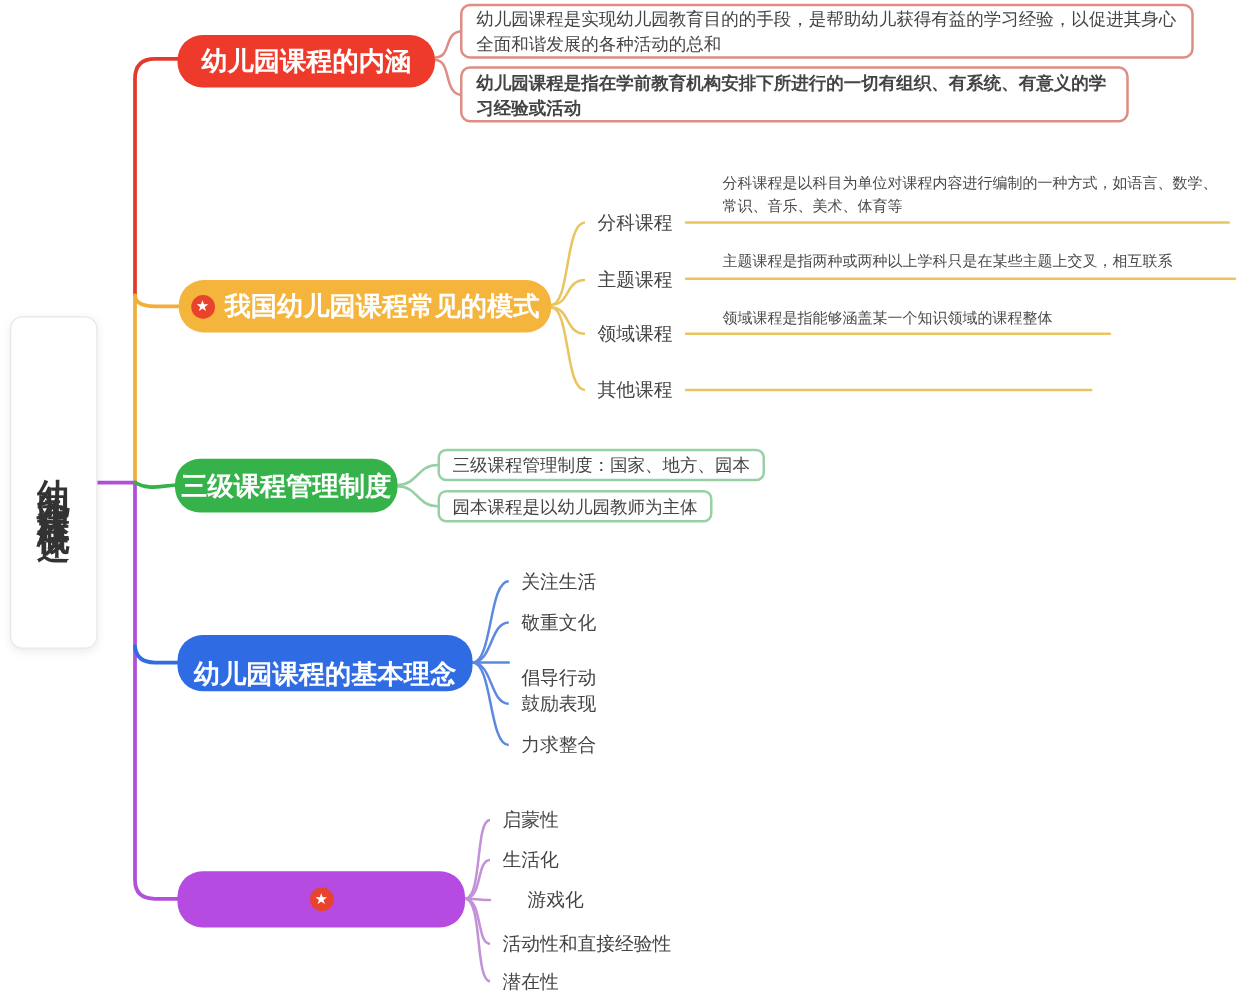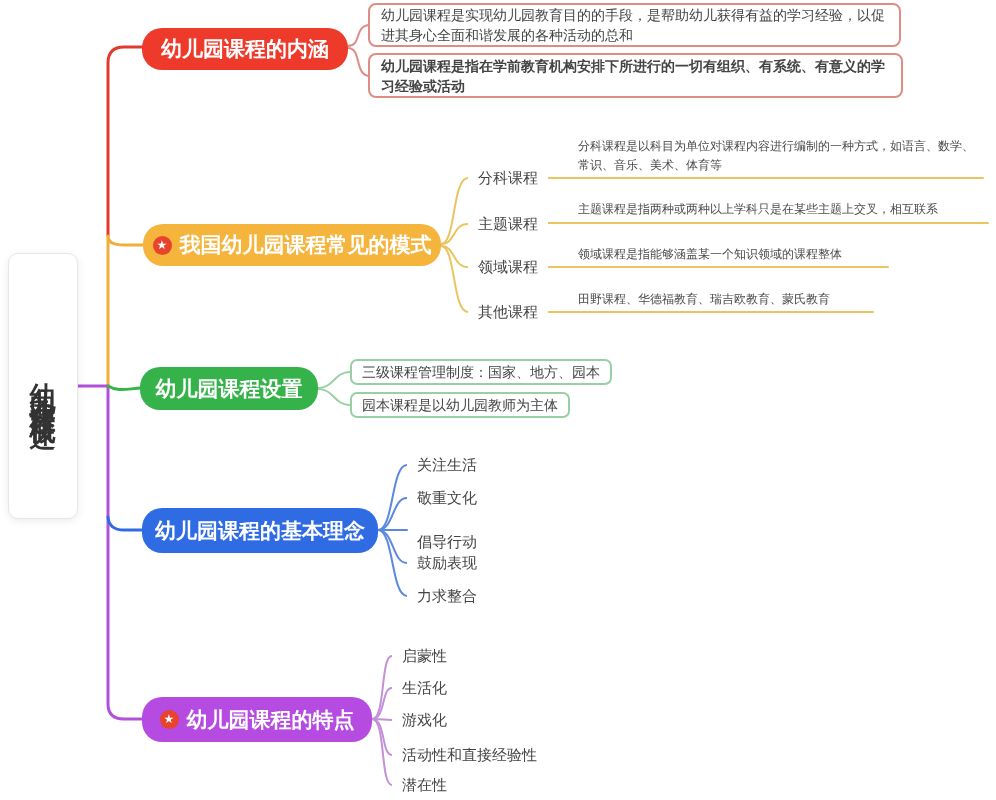"幼儿园课程是实现幼儿园教育目的的手段，是帮助幼儿获得有益的学习经验，以促进其身心" .b-red-1 { width: 533px -> 587px }
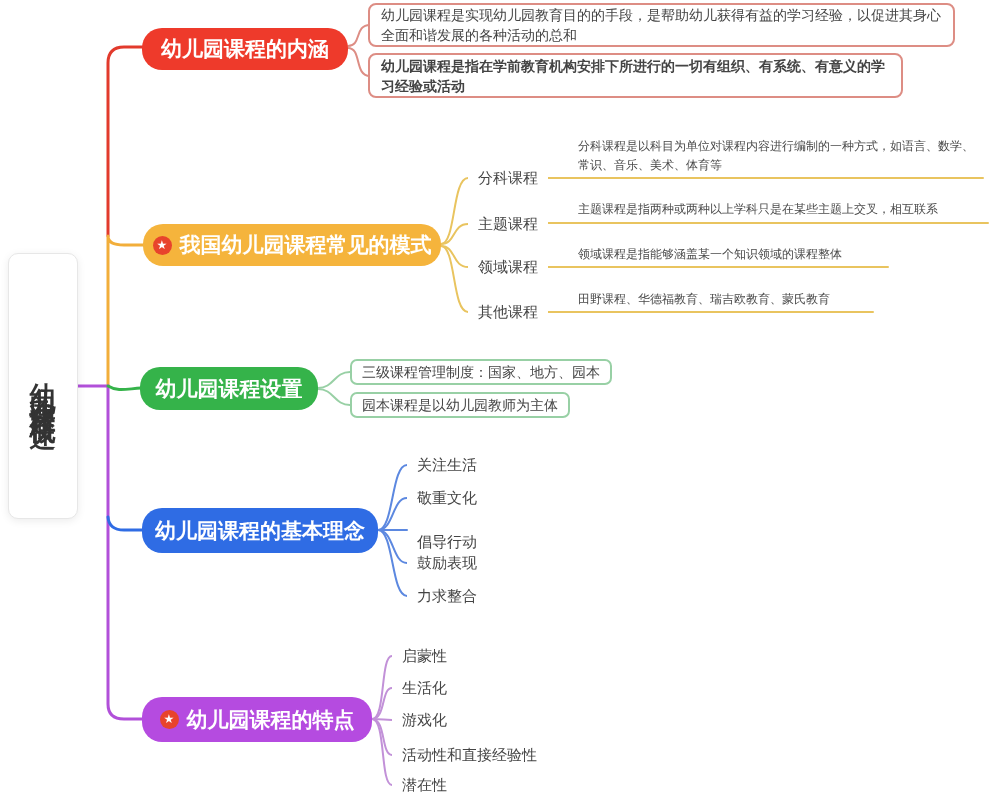"田野课程、华德福教育、瑞吉欧教育、蒙氏教育" div.detail { html: <div>田野课程、华德福教育、瑞吉欧教育、蒙氏教育</div> -> none }
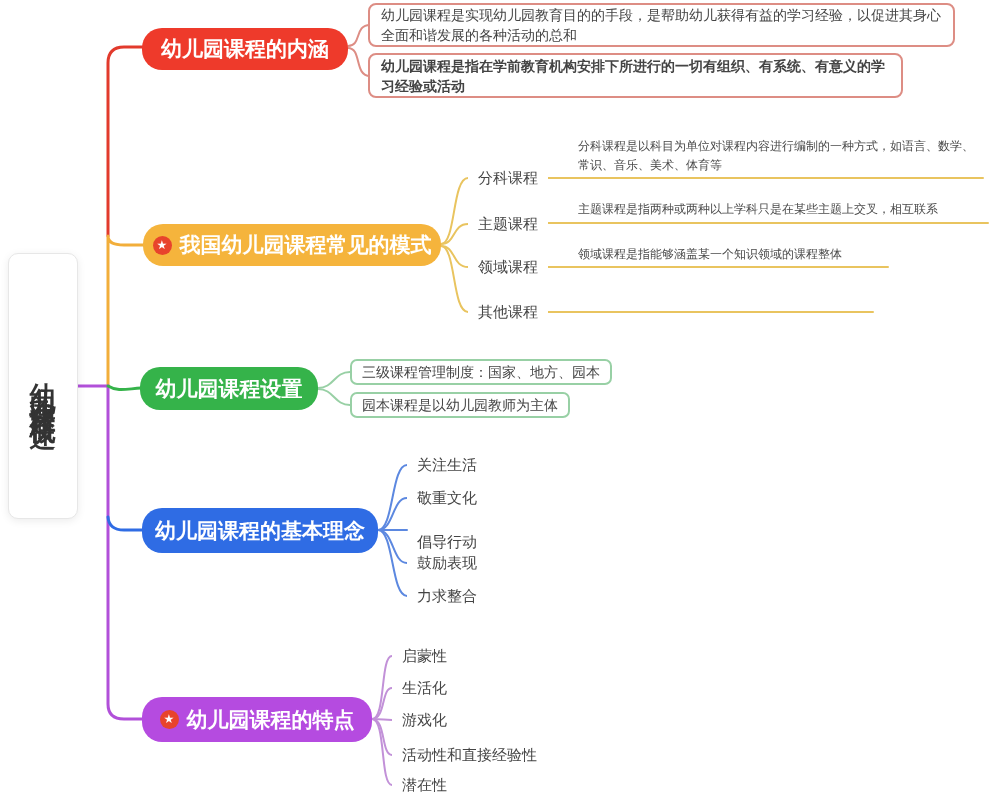"幼儿园课程设置" span { text: 幼儿园课程设置 -> 三级课程管理制度 }
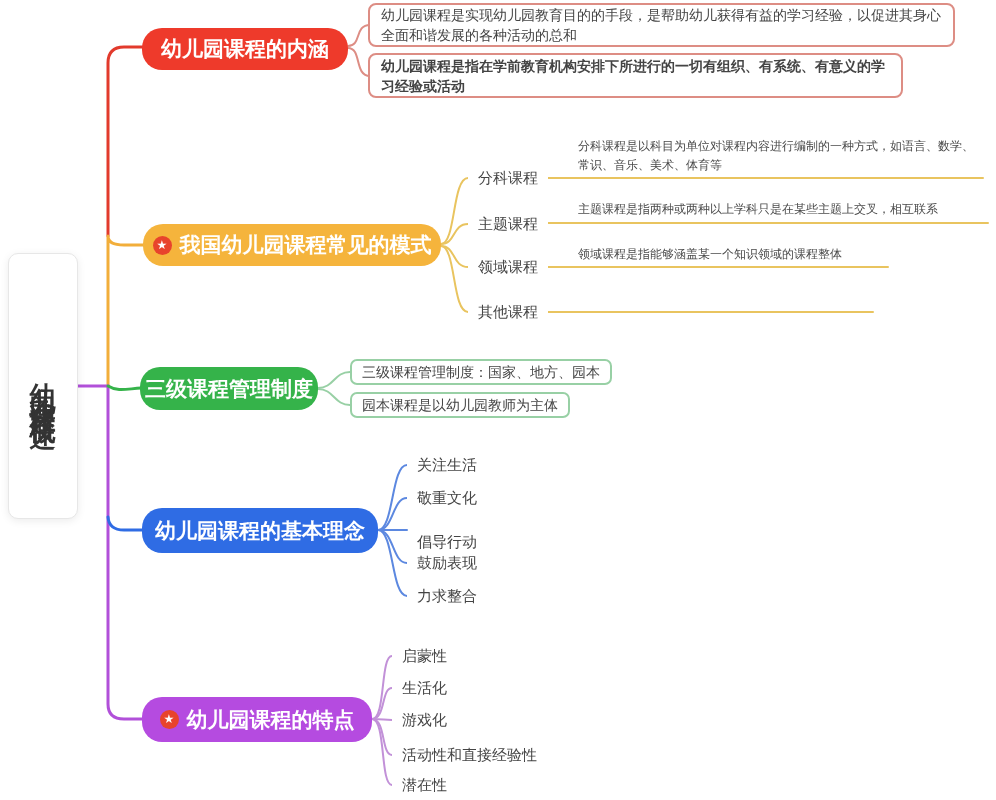"幼儿园课程的基本理念" .hdr-blue { align-items: none -> flex-end }
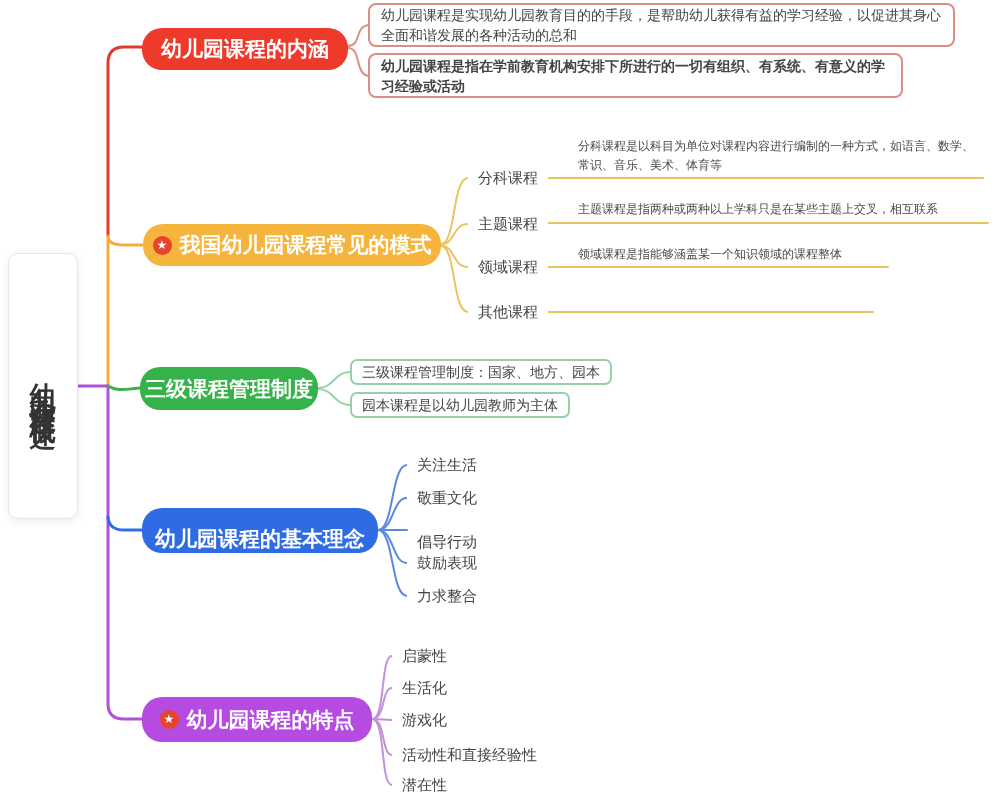"幼儿园课程的特点" span { html: <span>幼儿园课程的特点</span> -> none }
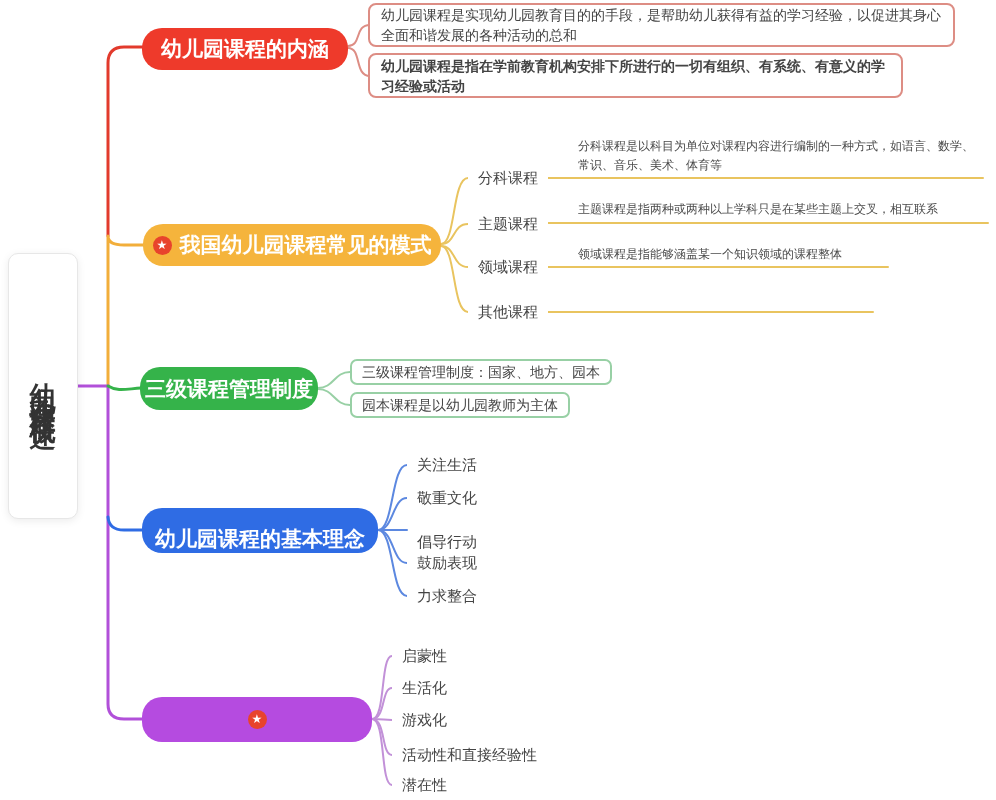"游戏化" .pp-3 { left: 392px -> 412px }
